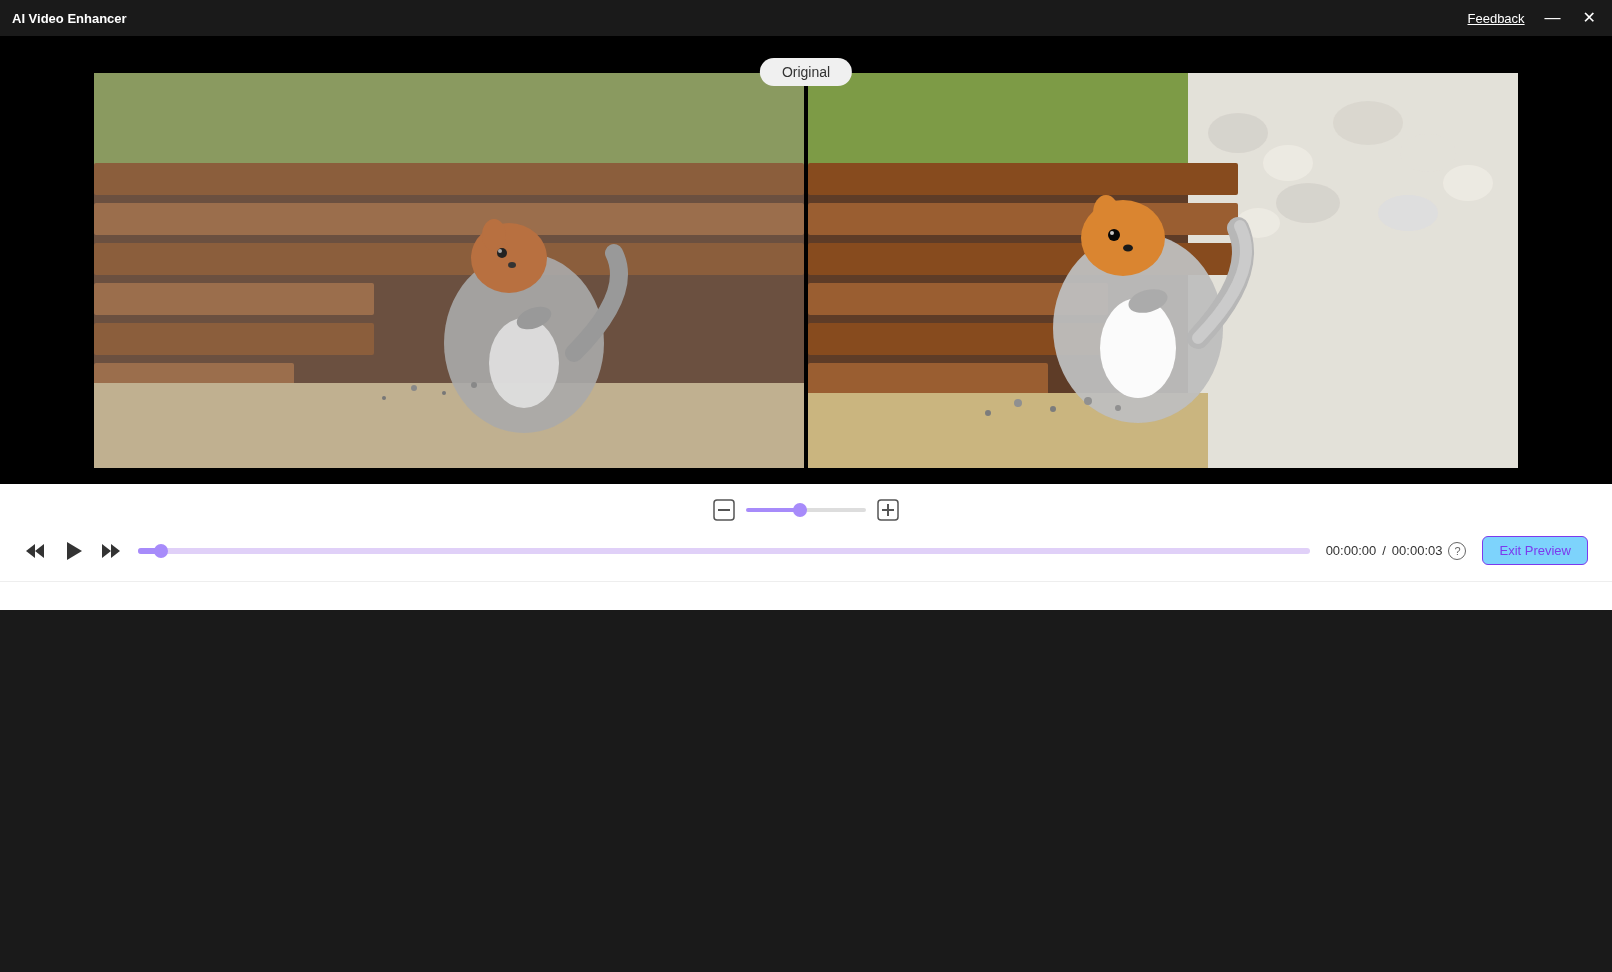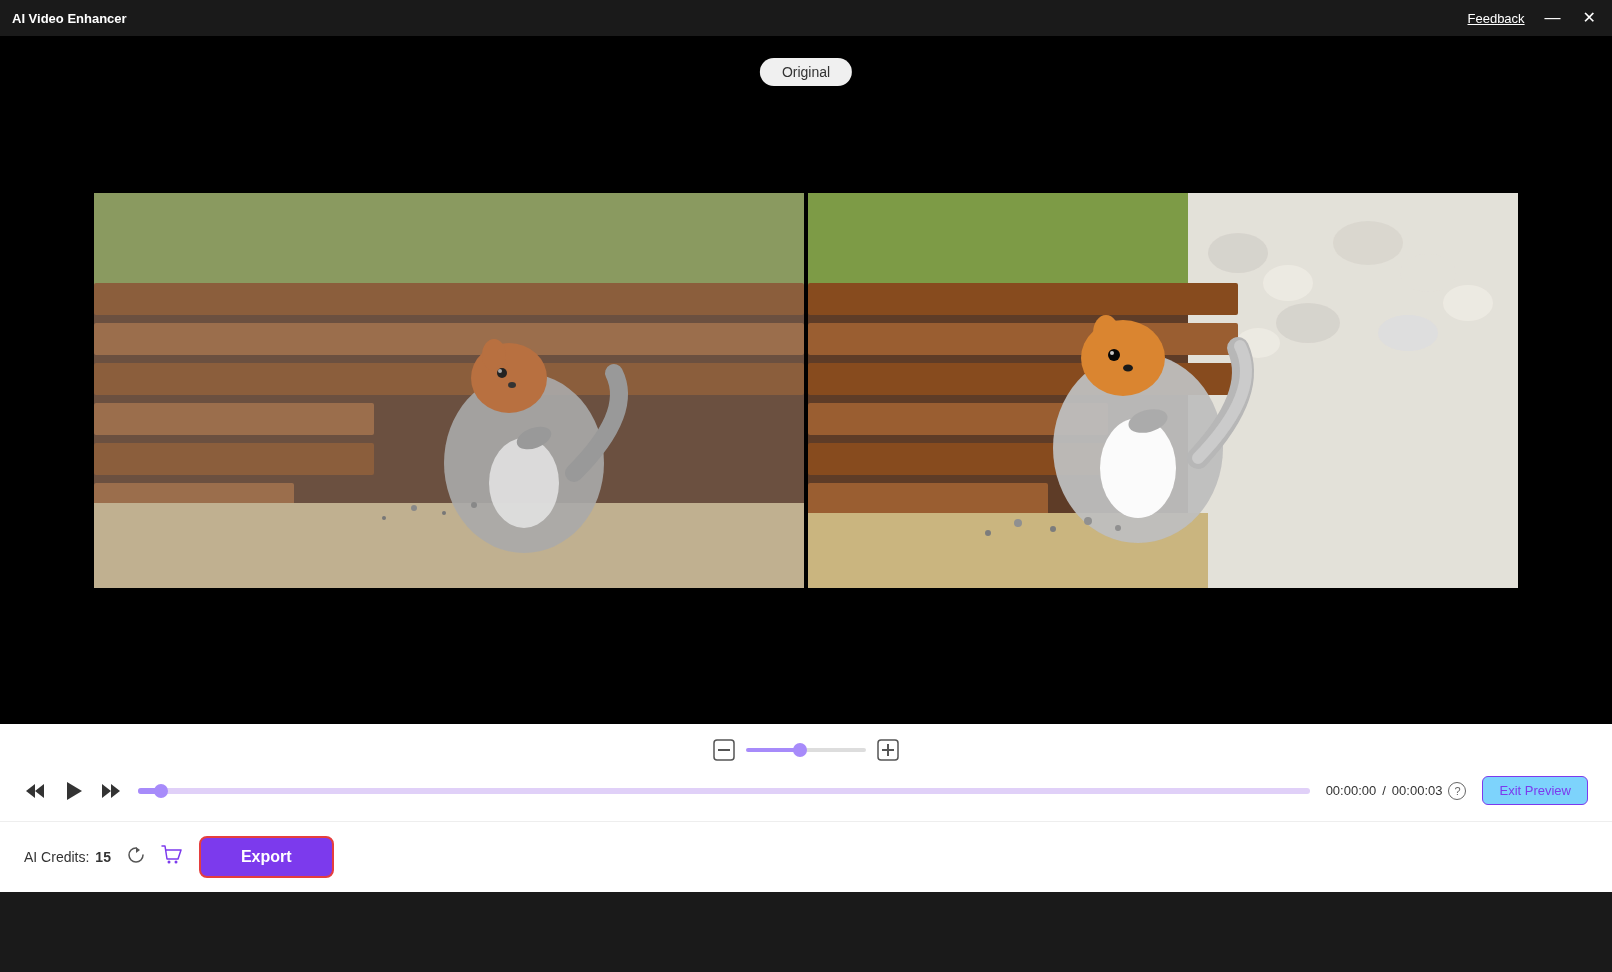"Original" .video-area { height: 688px -> 448px }
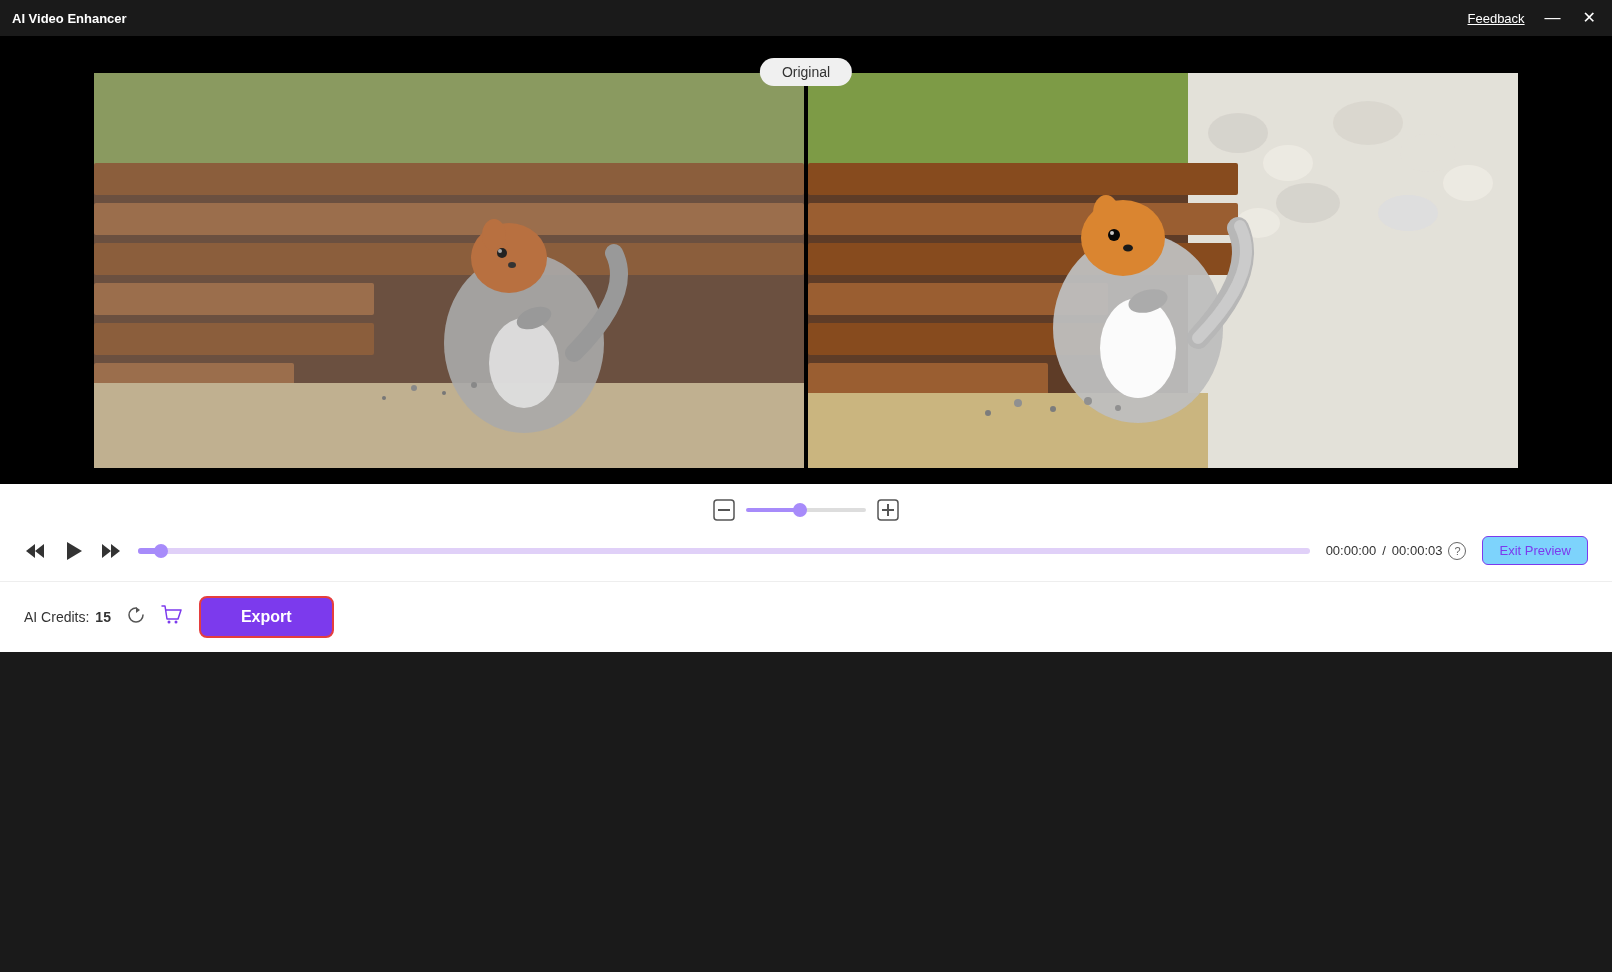"AI Credits:" div.right-section { html: <div> <div> <span>AI Credits:</span> <span>15</span> </div> <button> <svg> <path></path> <polygon></polygon> </svg> </button> <button> <svg> <path></path> <circle></circle> <circle></circle> </svg> </button> <button>Export</button> </div> -> none }
